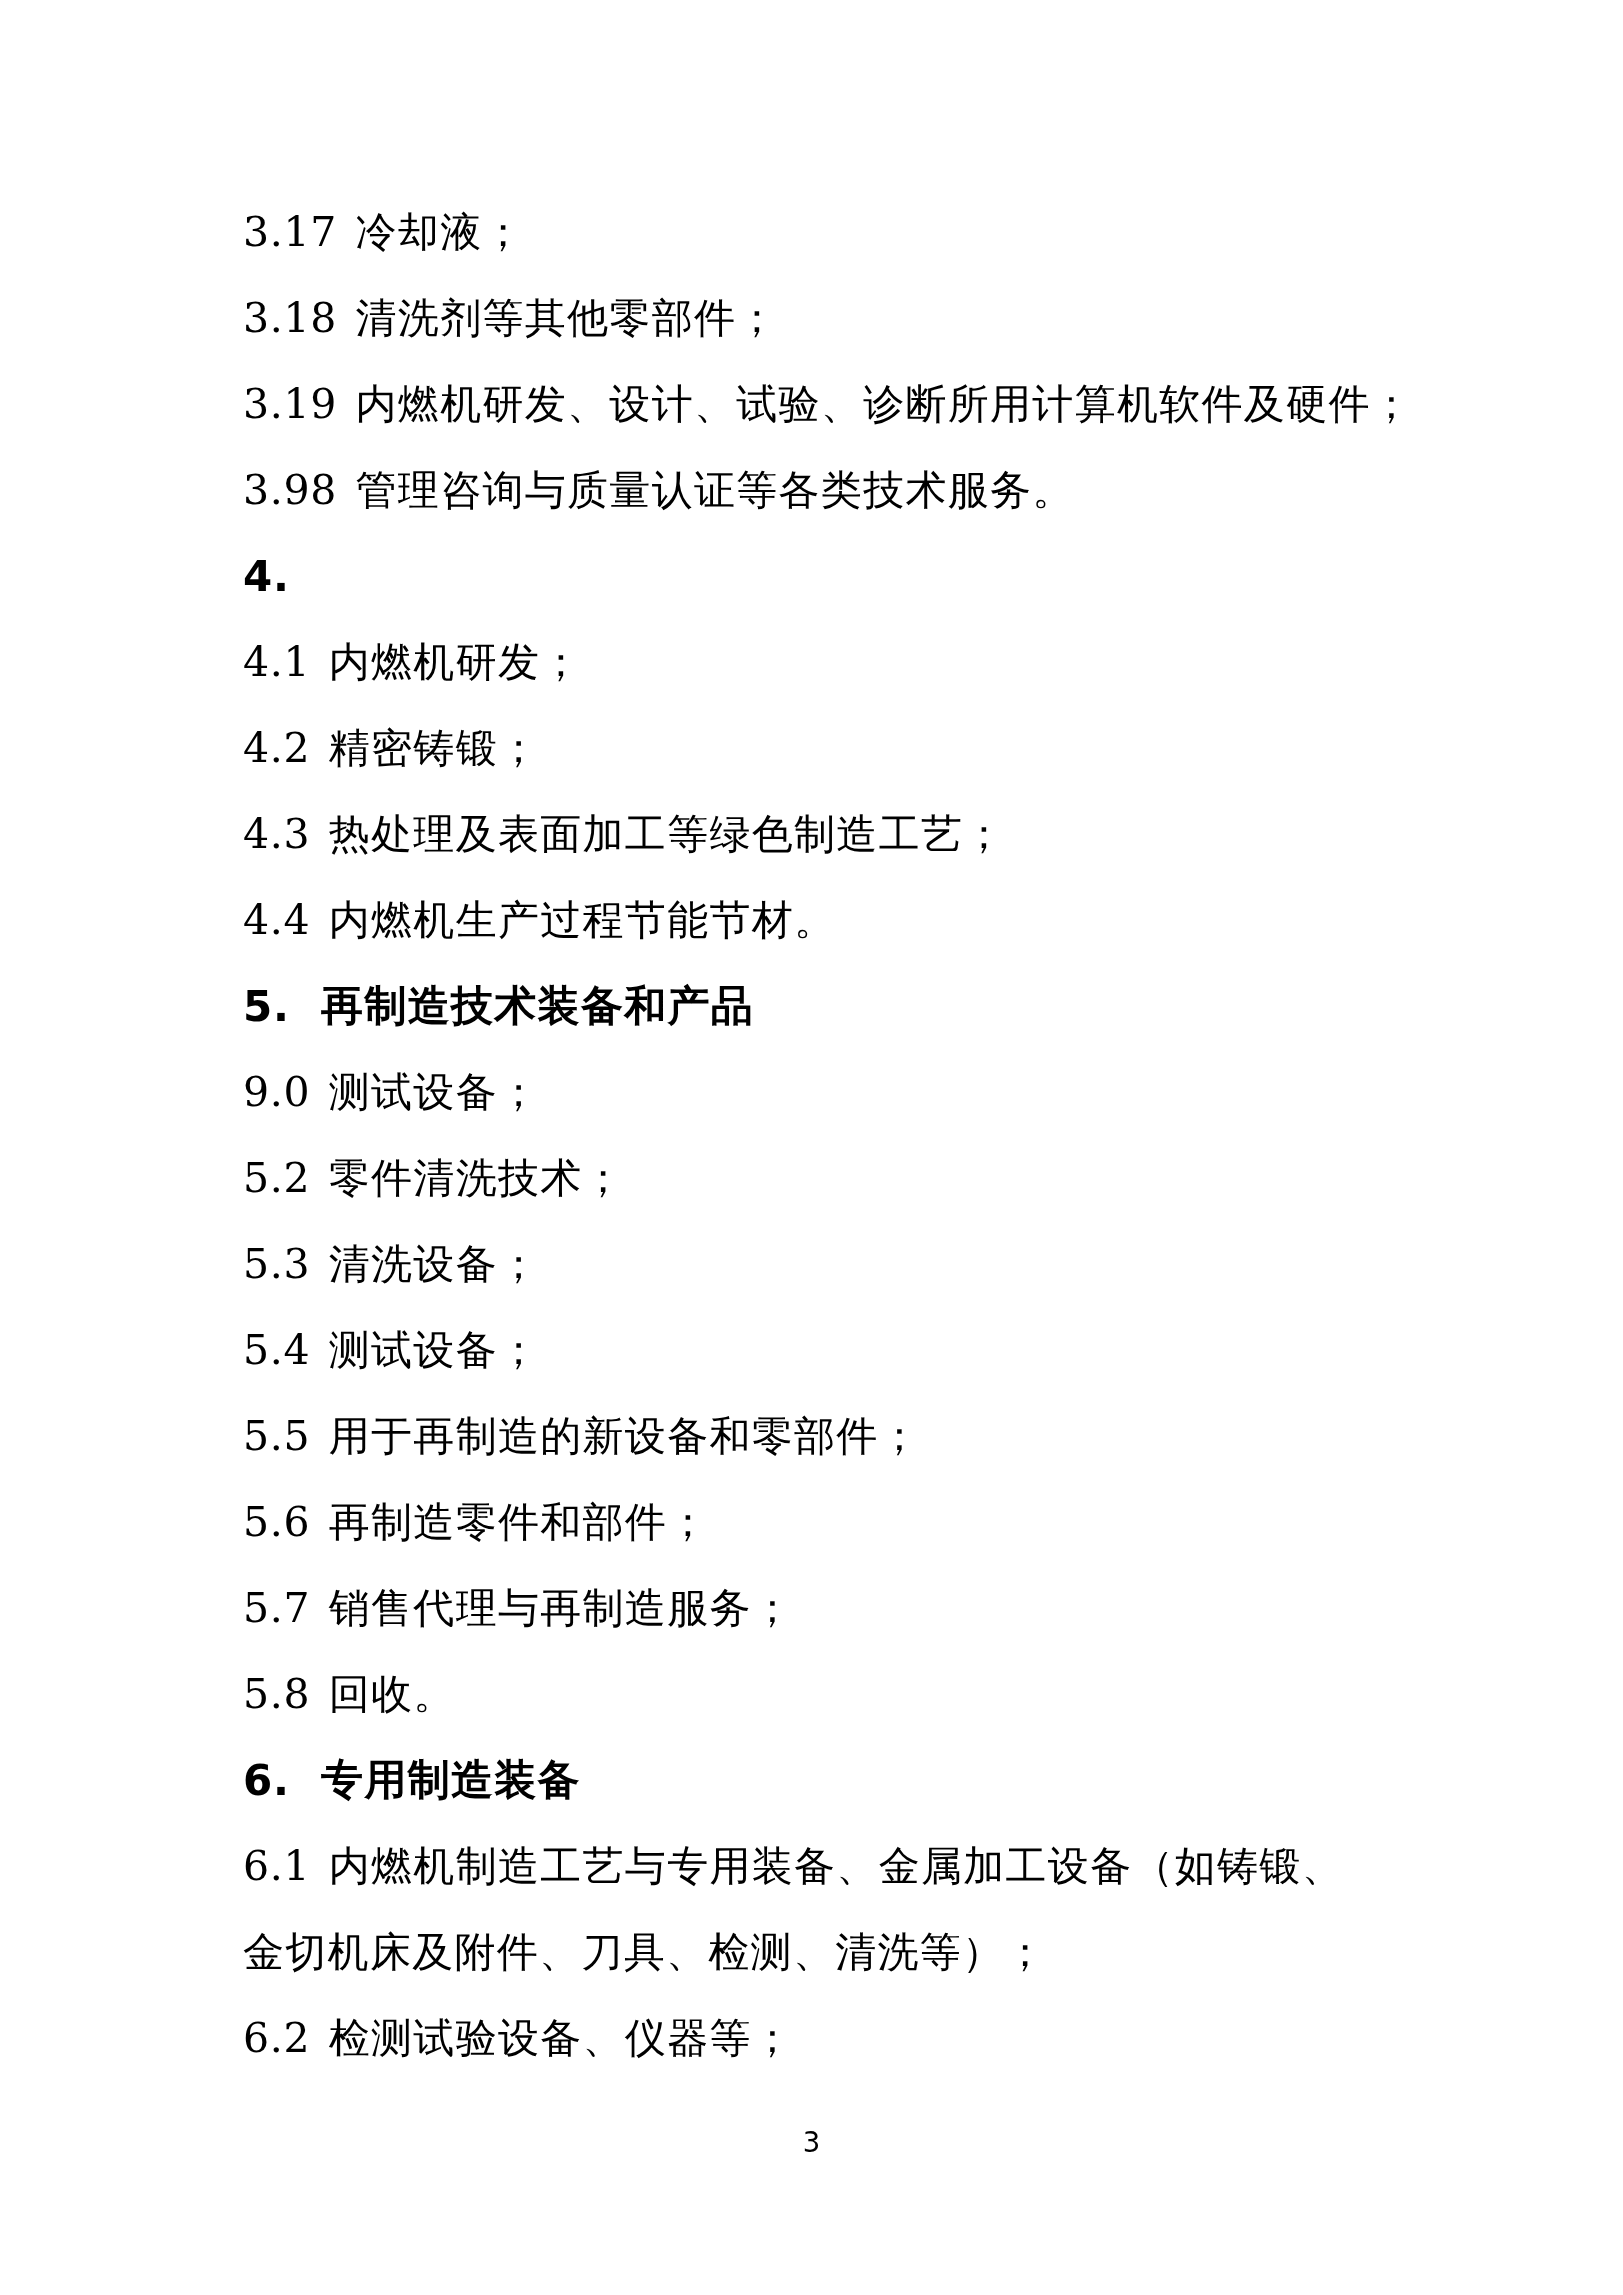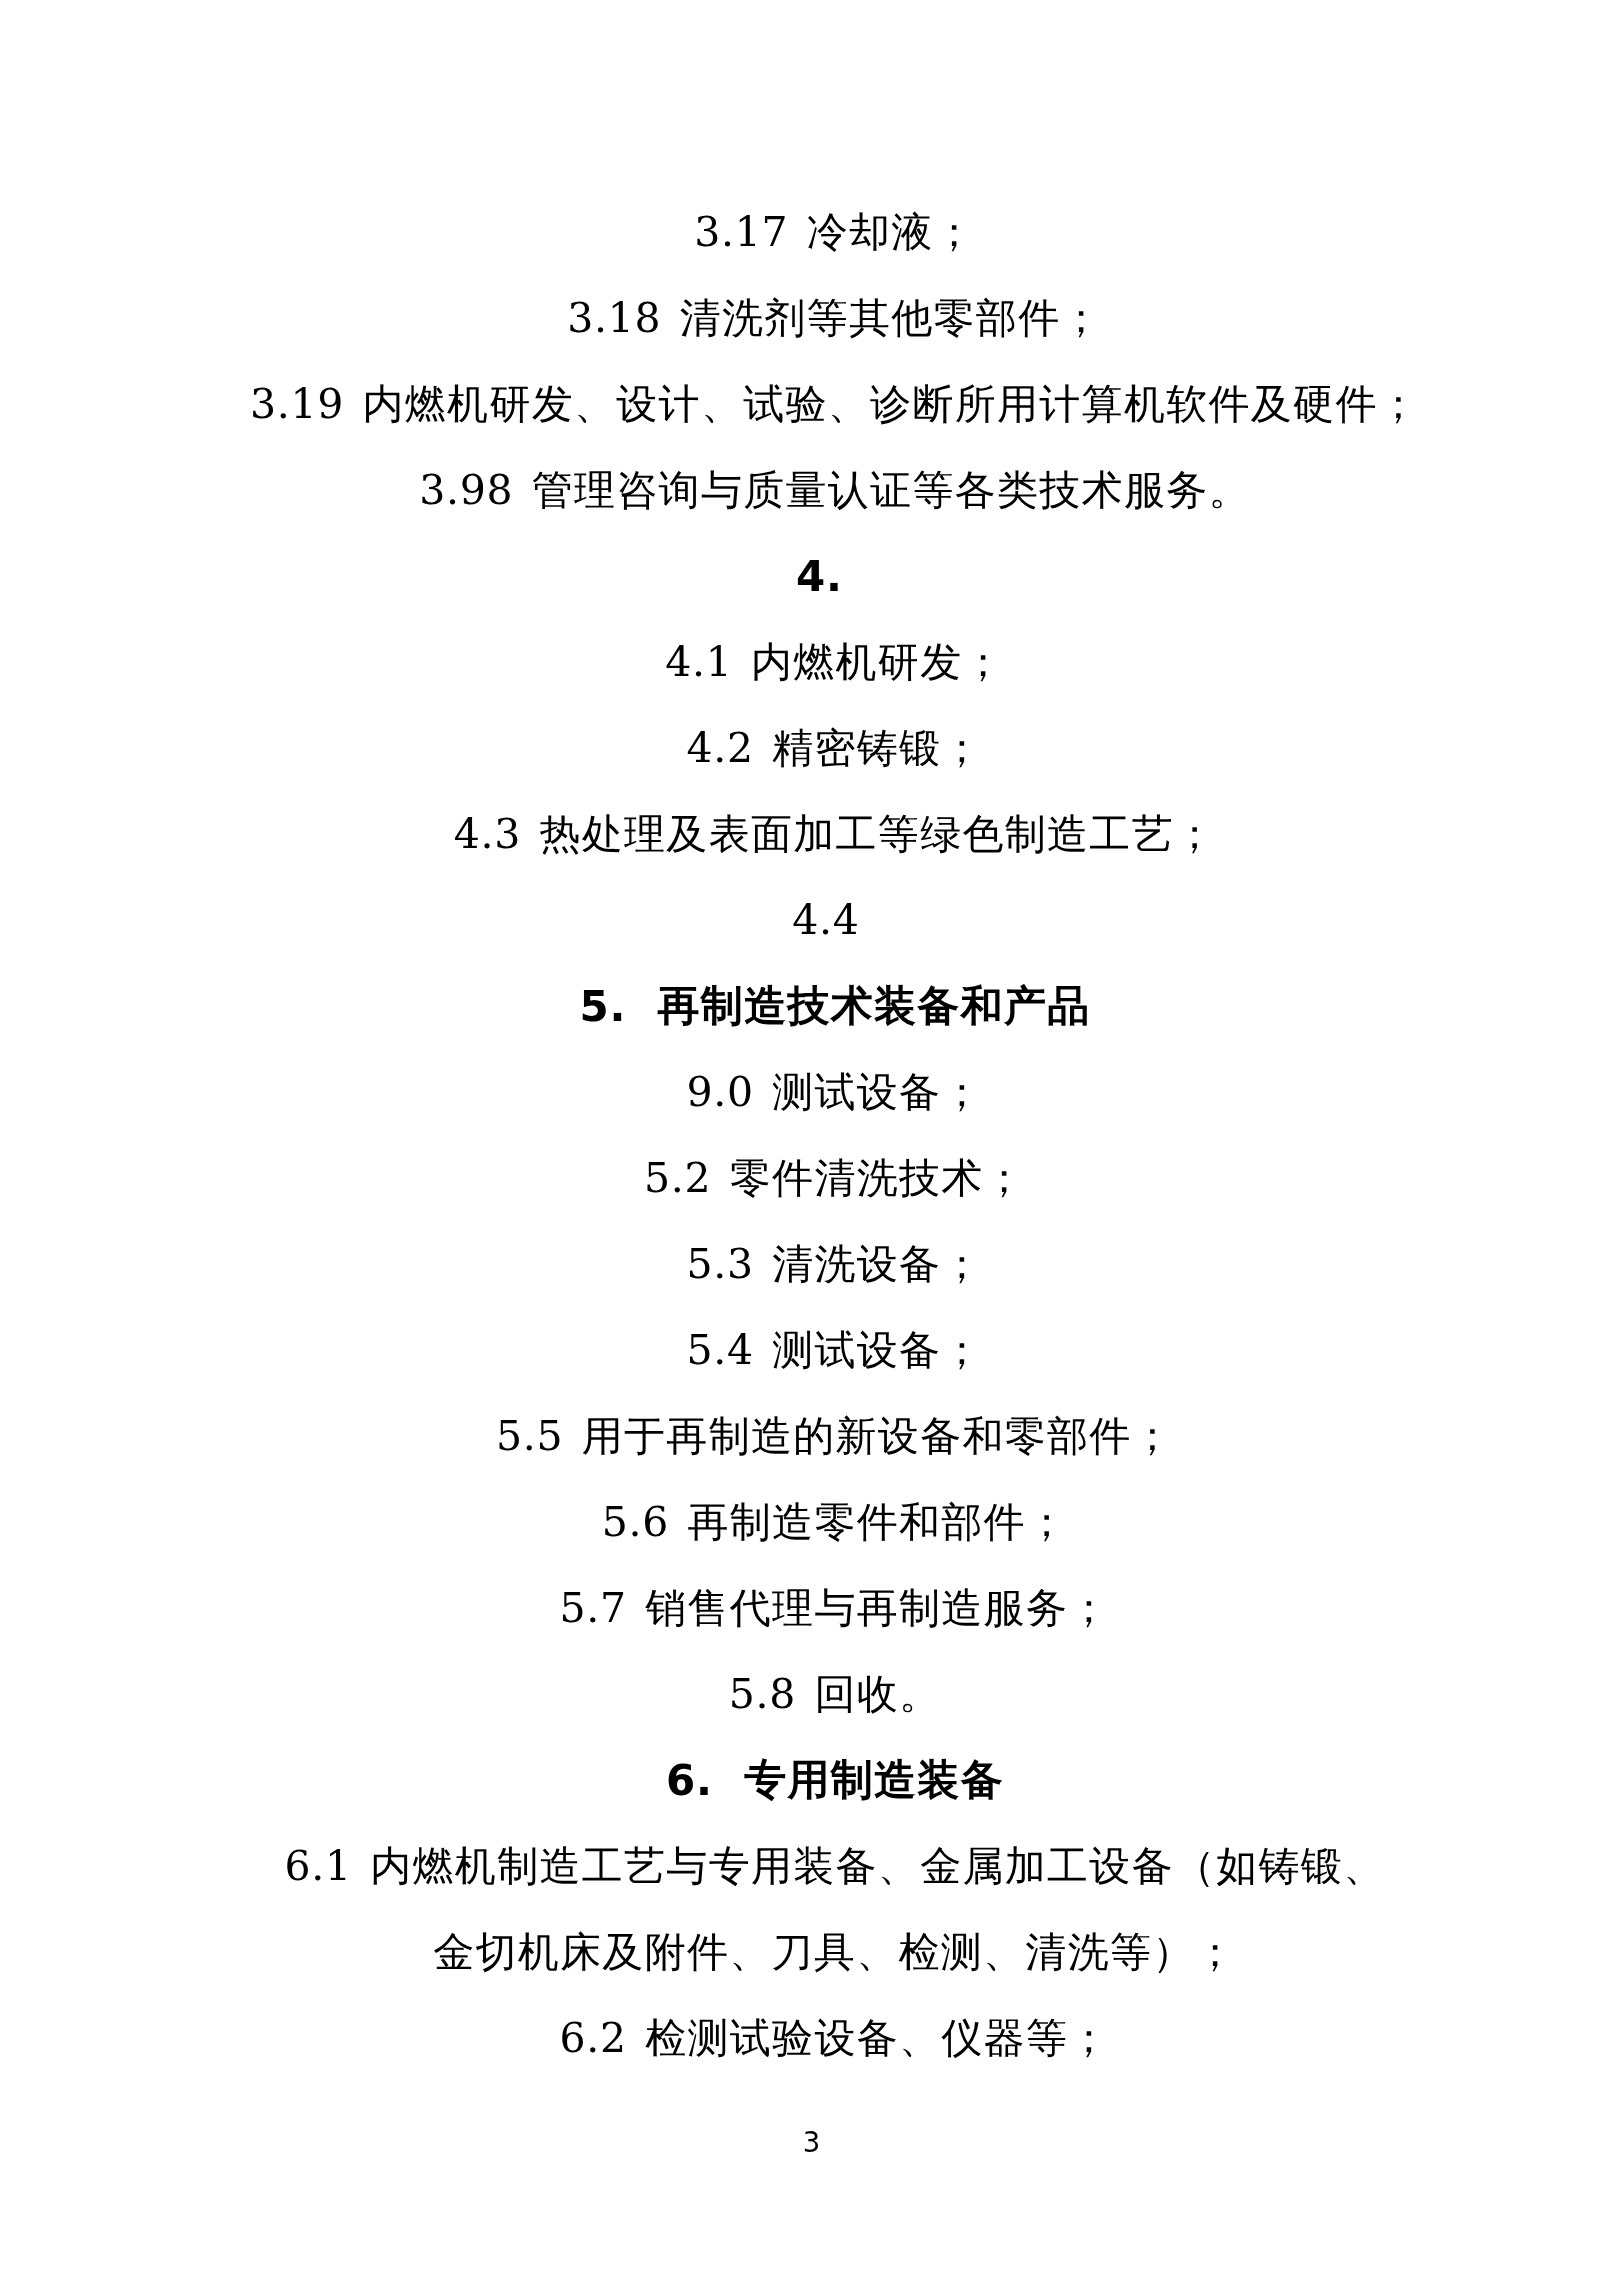"3.17" .line { justify-content: center -> none }
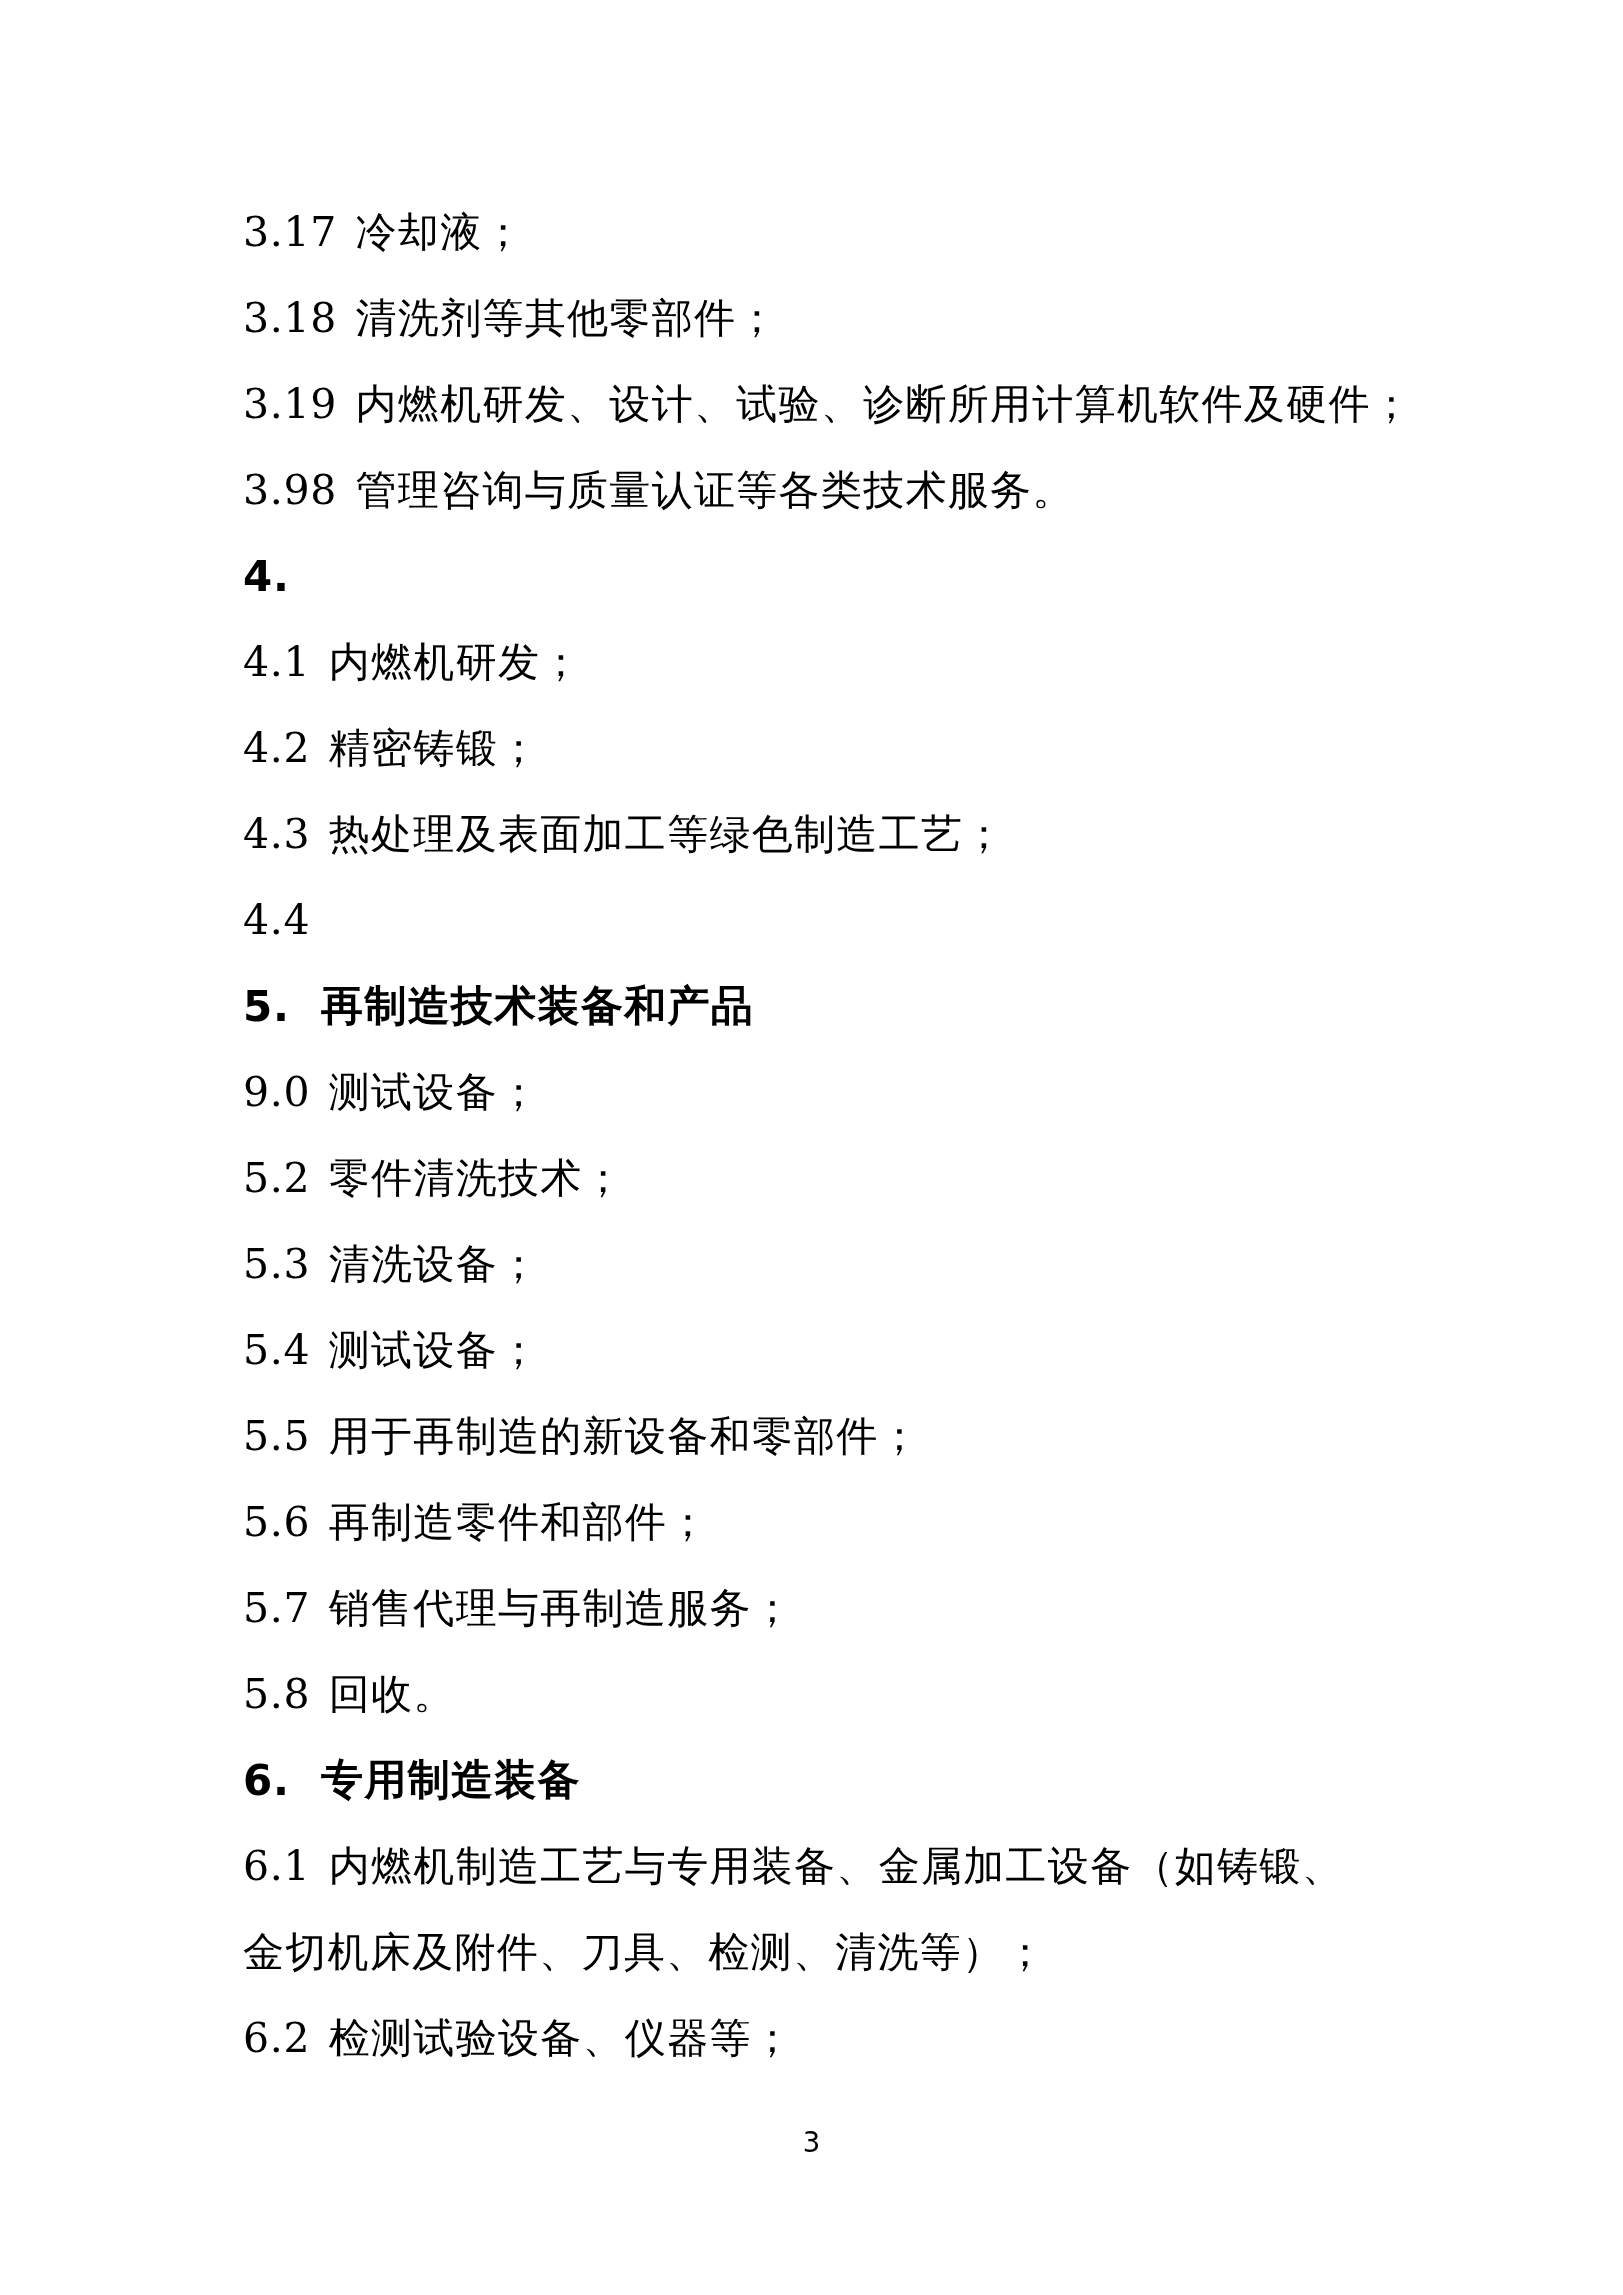"内燃机生产过程节能节材。" span.txt { html: none -> <span>内燃机生产过程节能节材。</span> }
